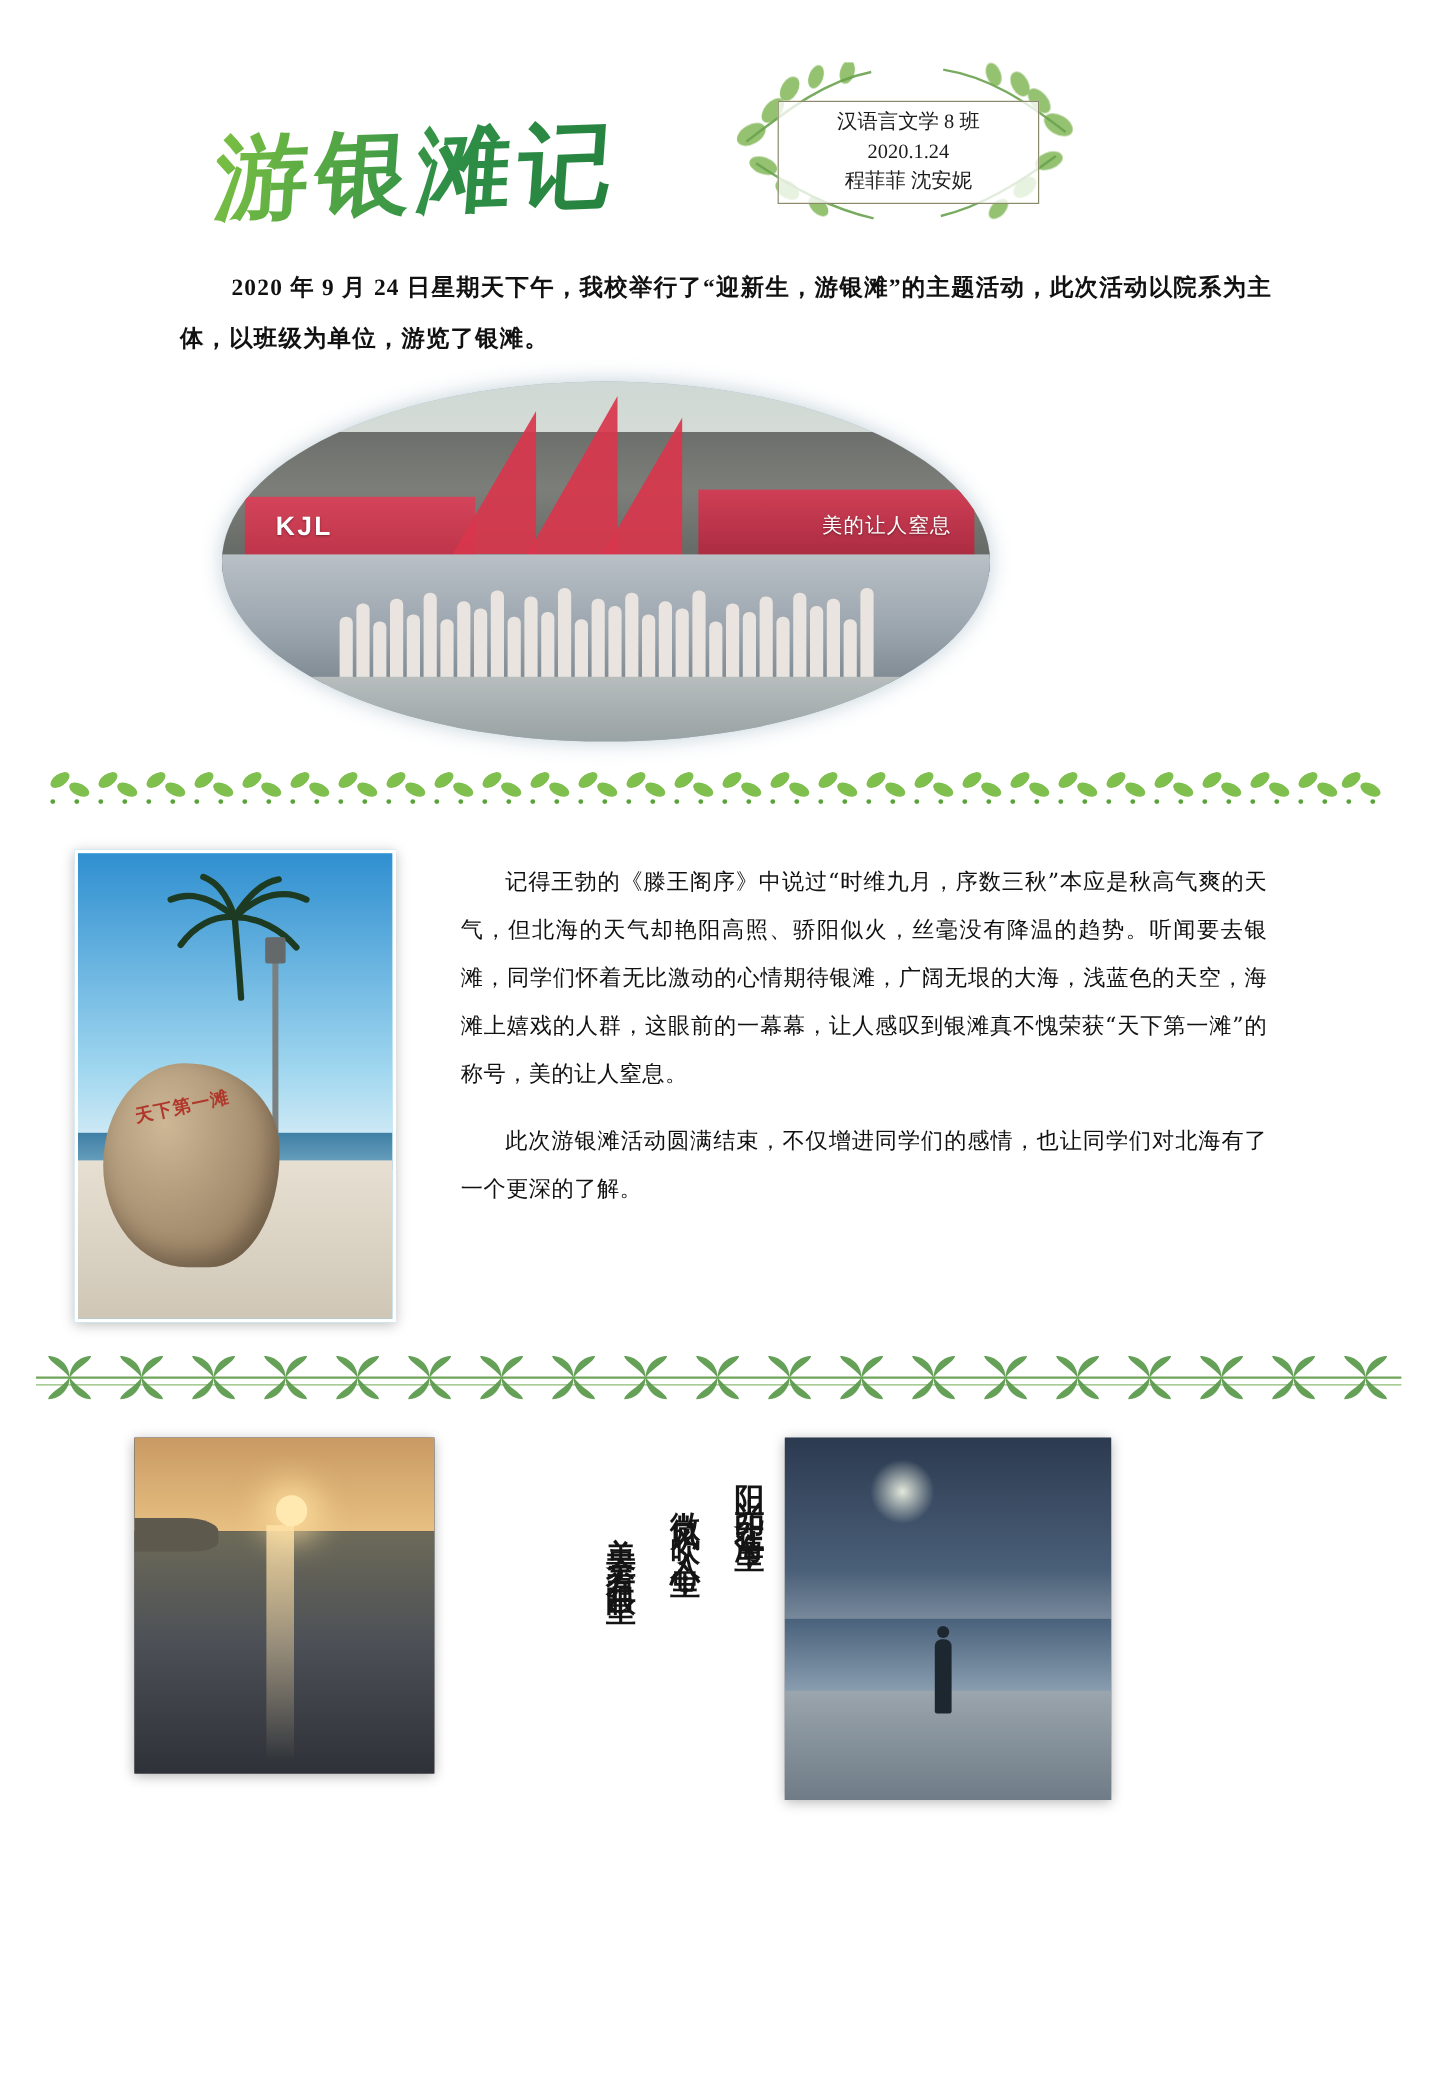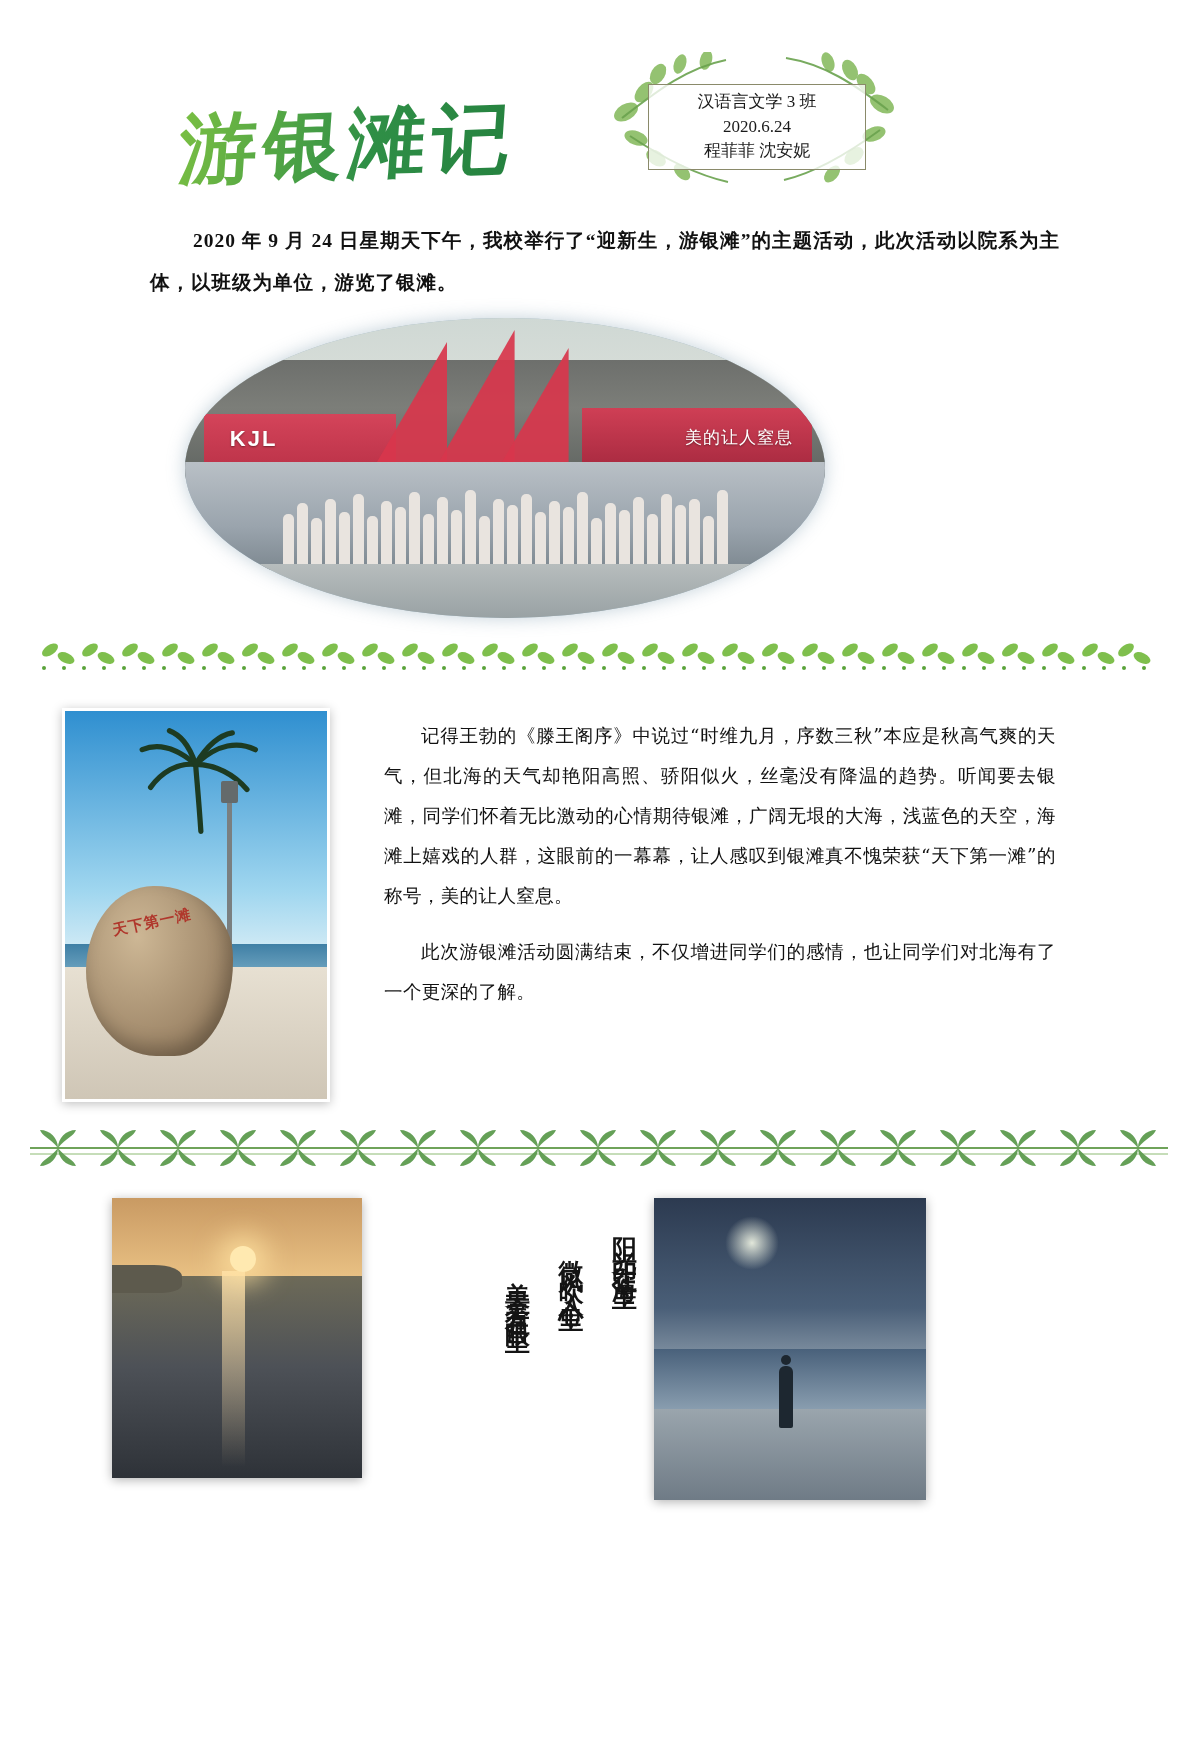"汉语言文学 3 班" div { text: 3 -> 8 }
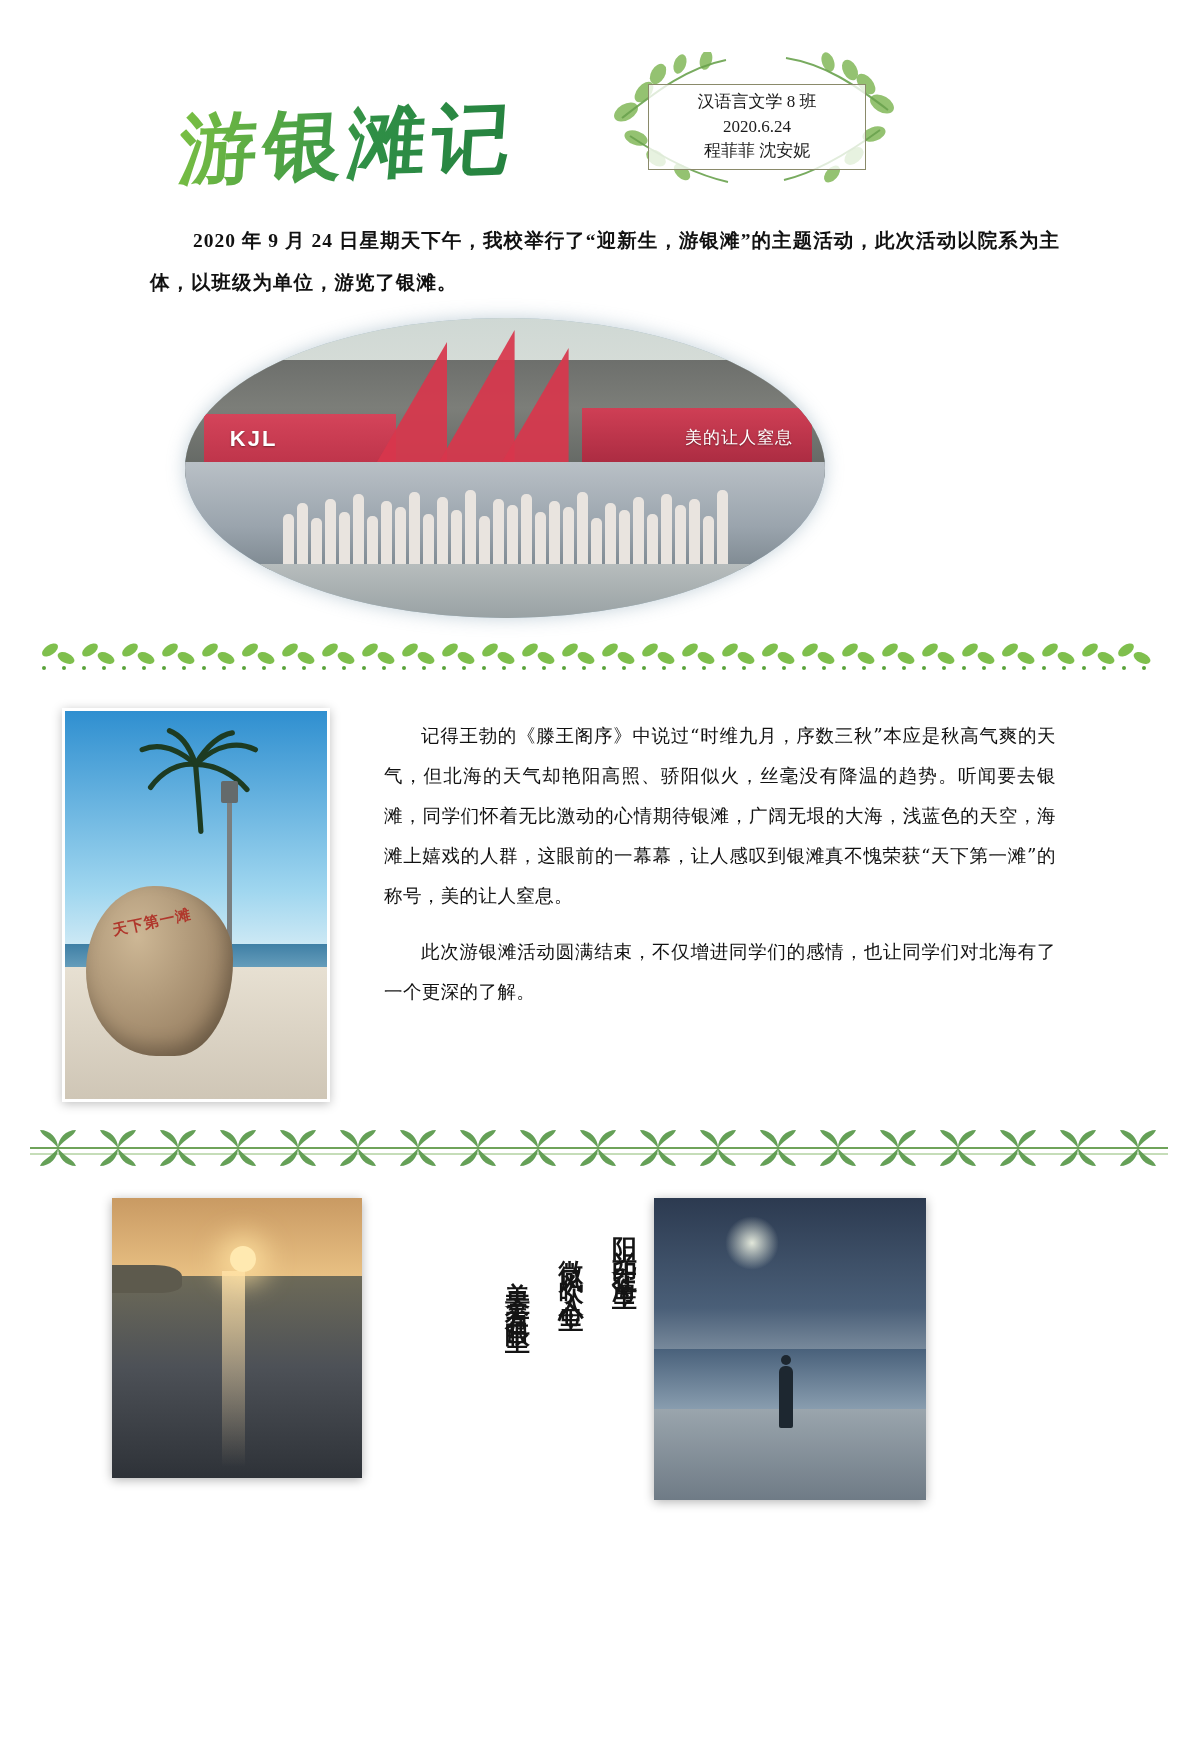"2020.6.24" div { text: 2020.6.24 -> 2020.1.24 }
